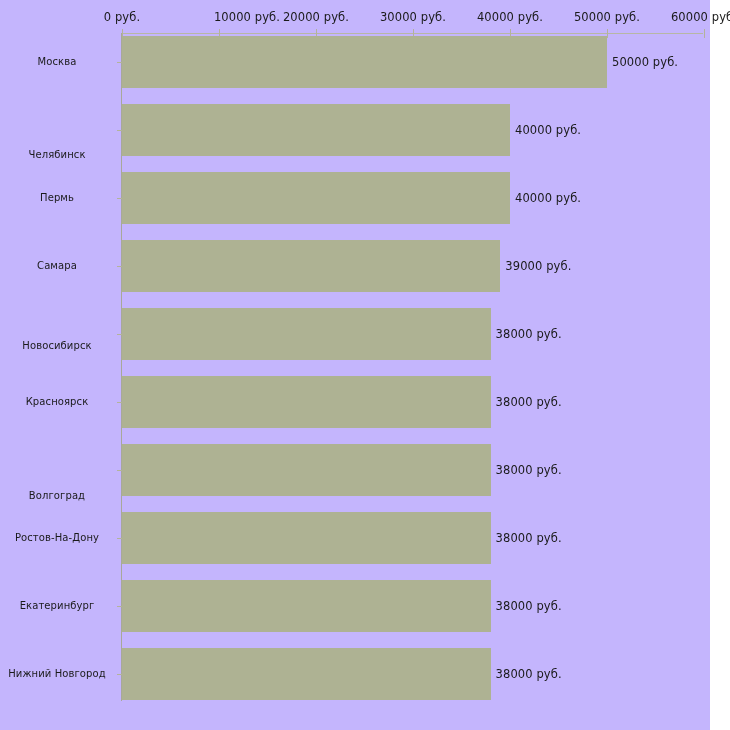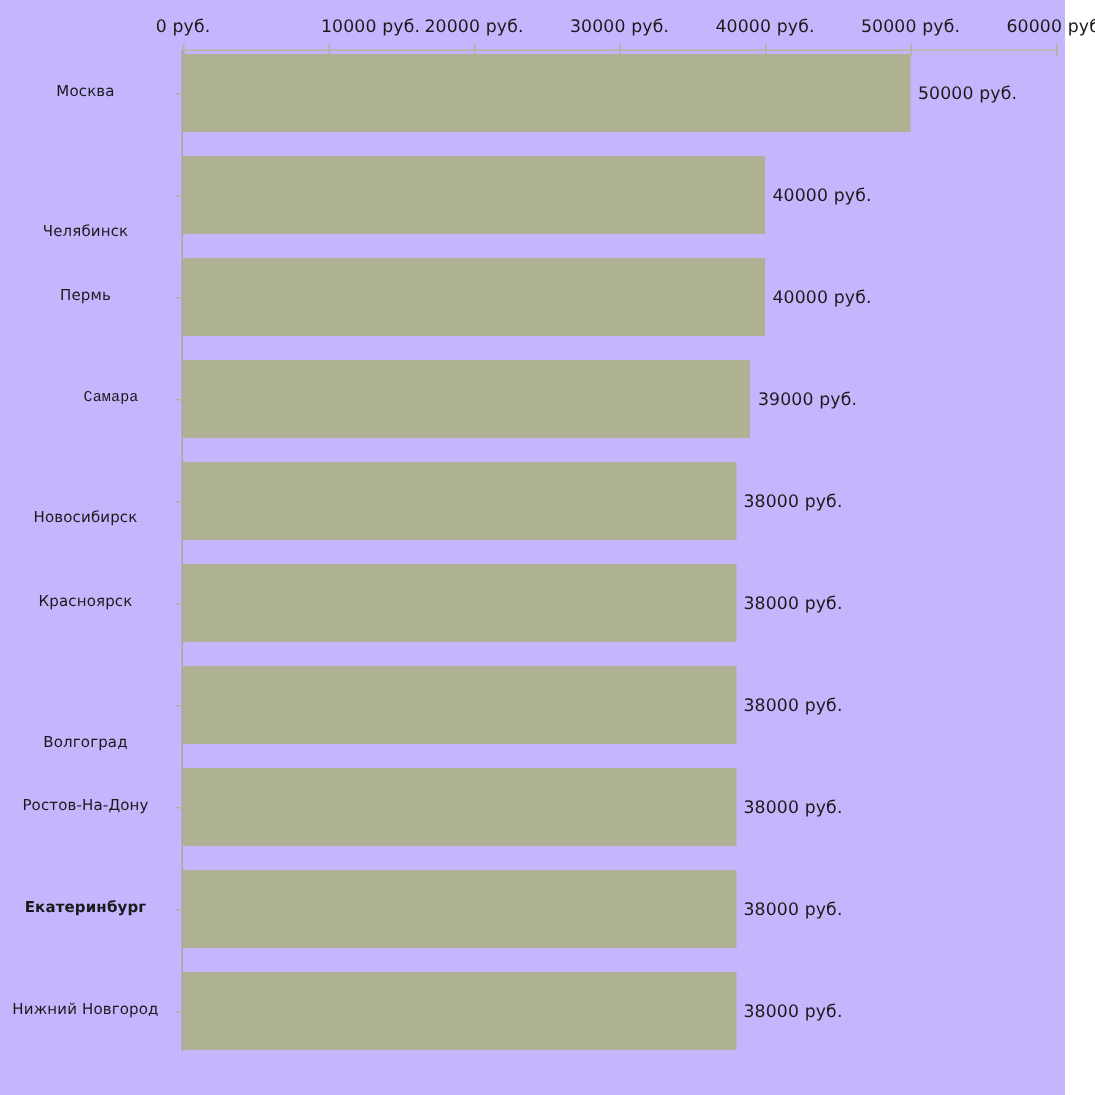"Самара" div.cat-label { font-family: Liberation Mono, monospace -> none; left: 17px -> 0px }
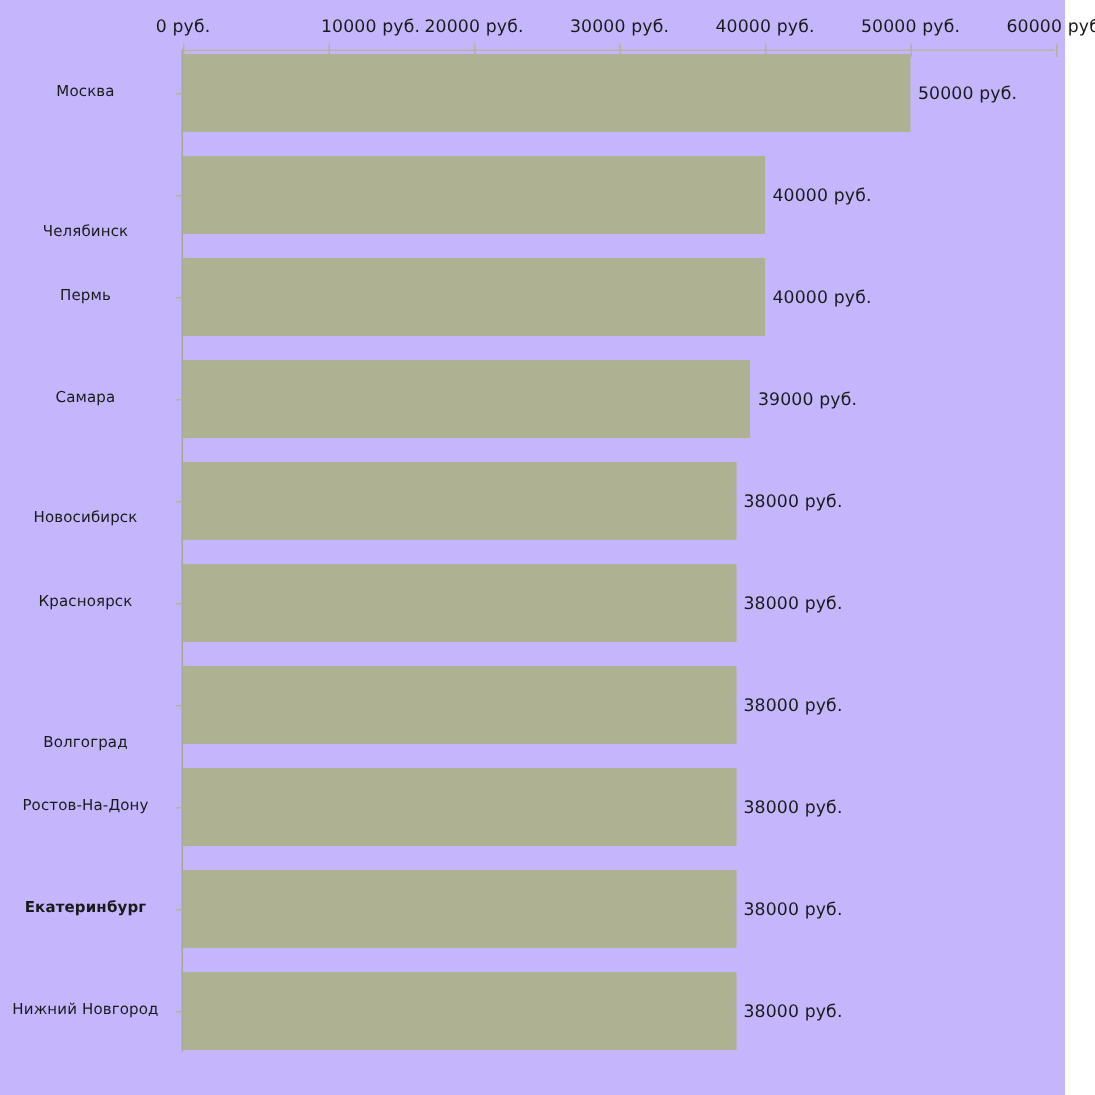"Екатеринбург" div.cat-label { font-weight: bold -> none }
